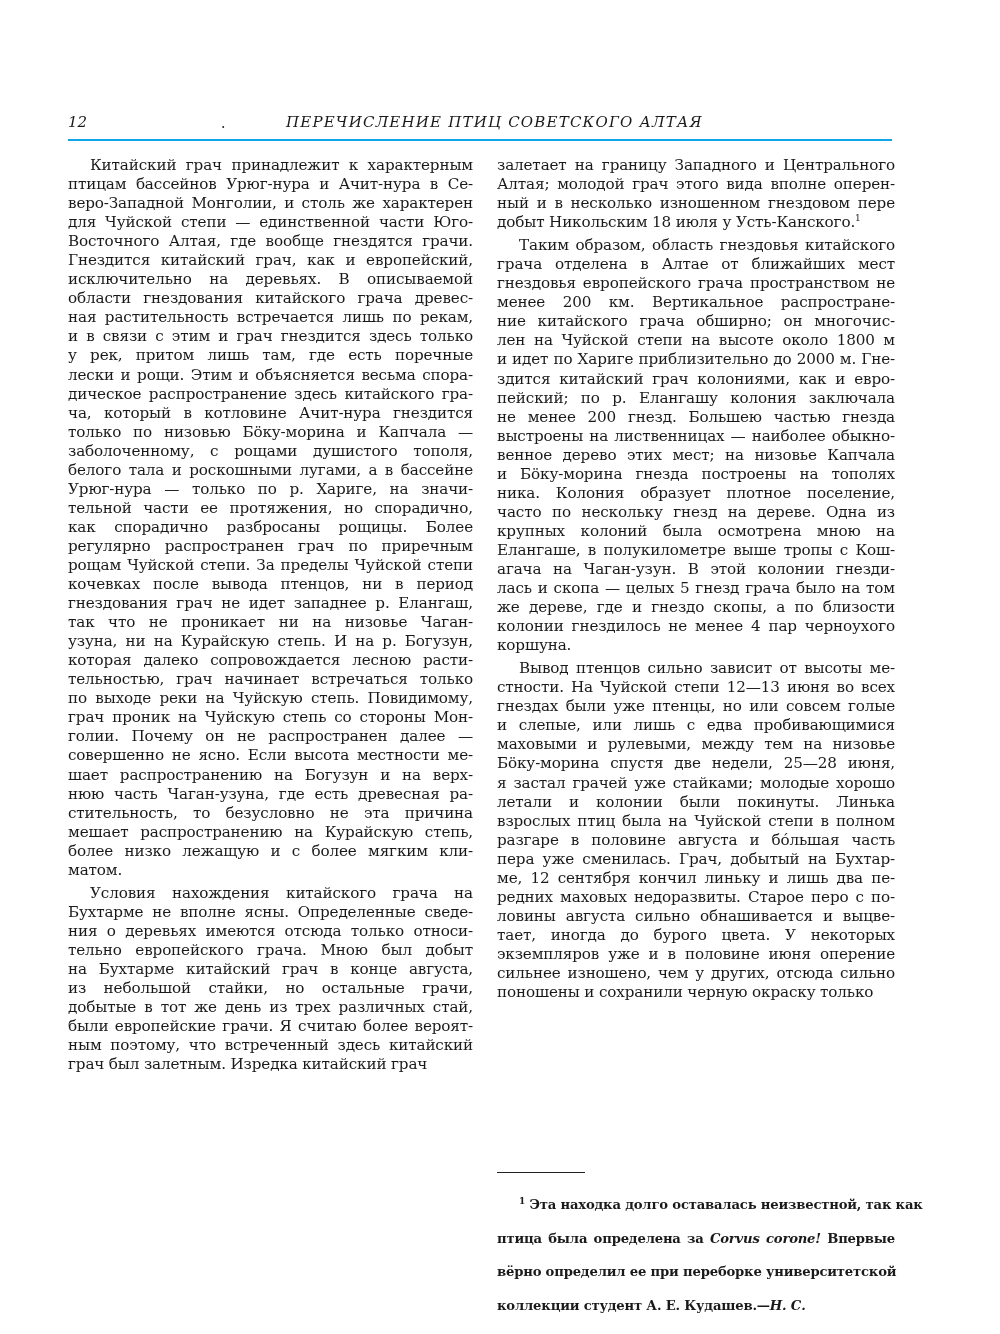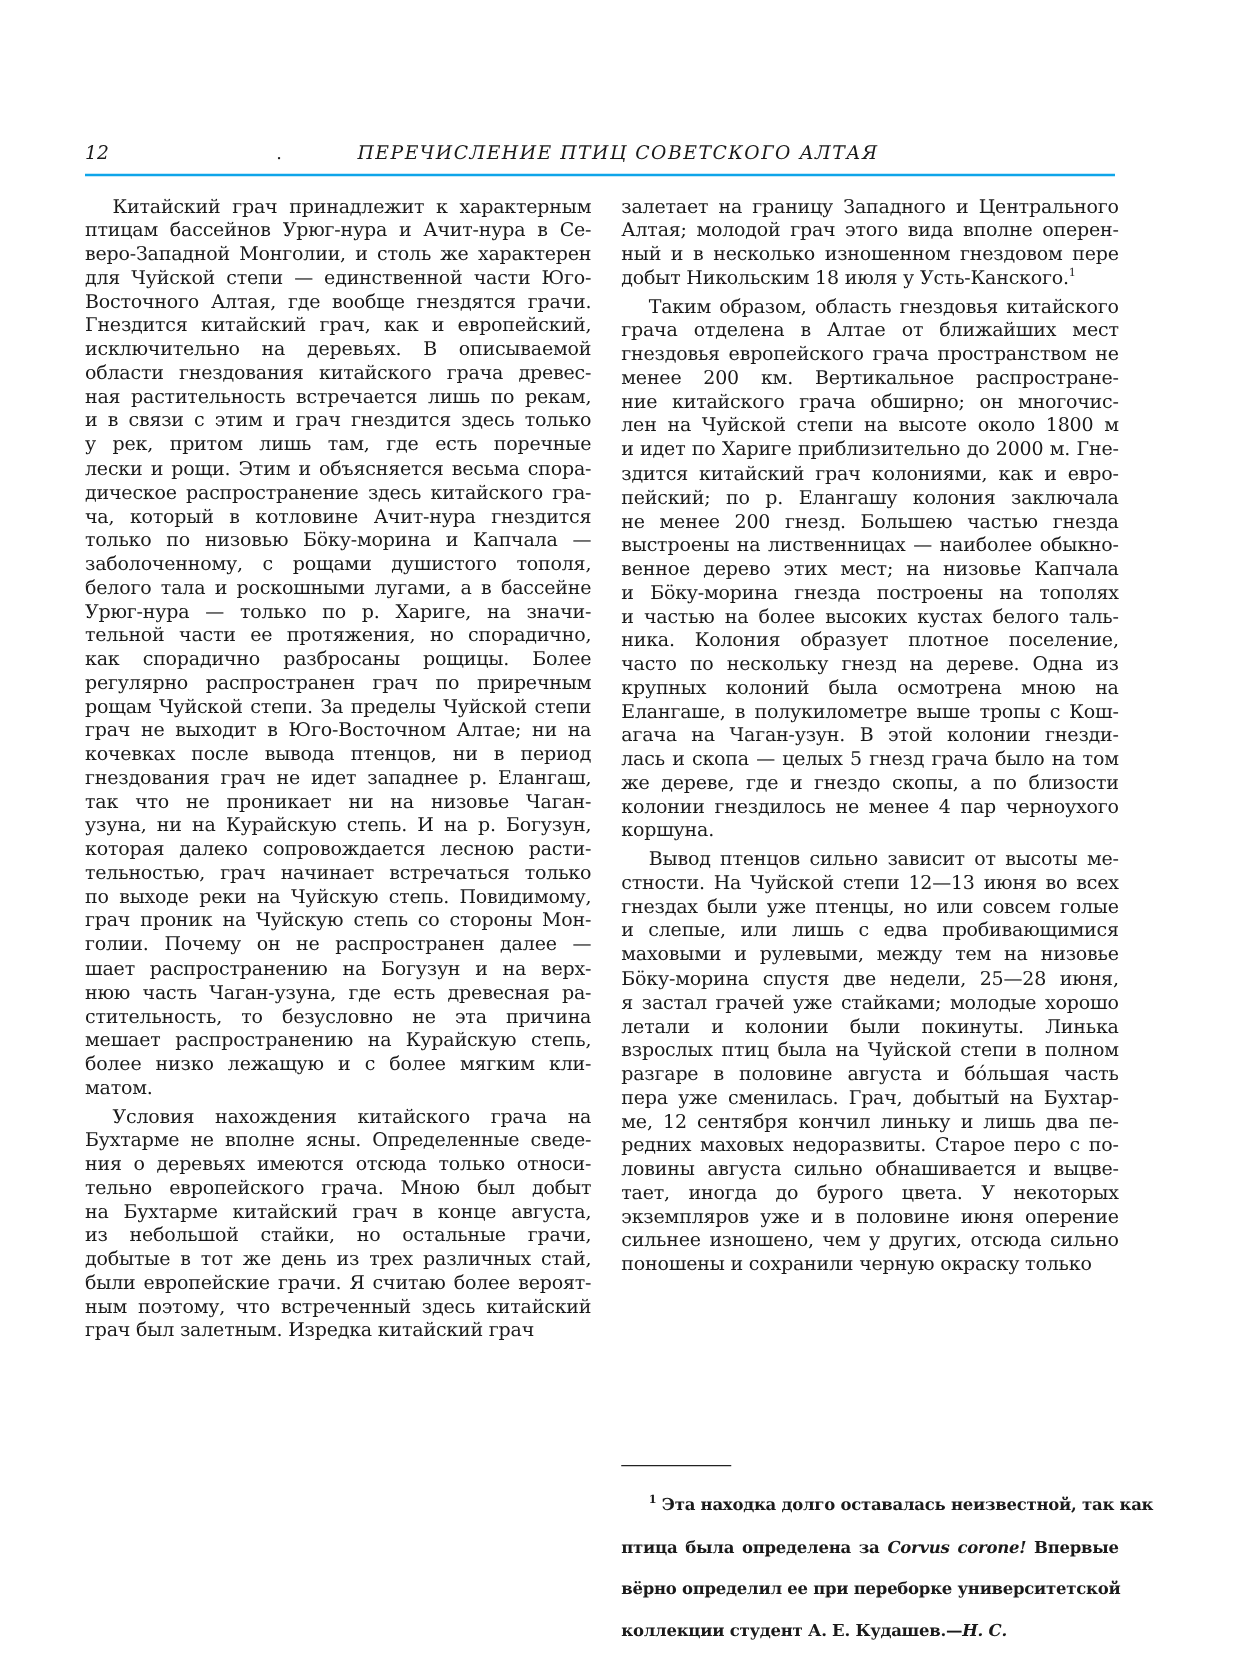"и частью на более высоких" span.line { html: <span>и частью на более высоких кустах белого таль-</span> -> none }
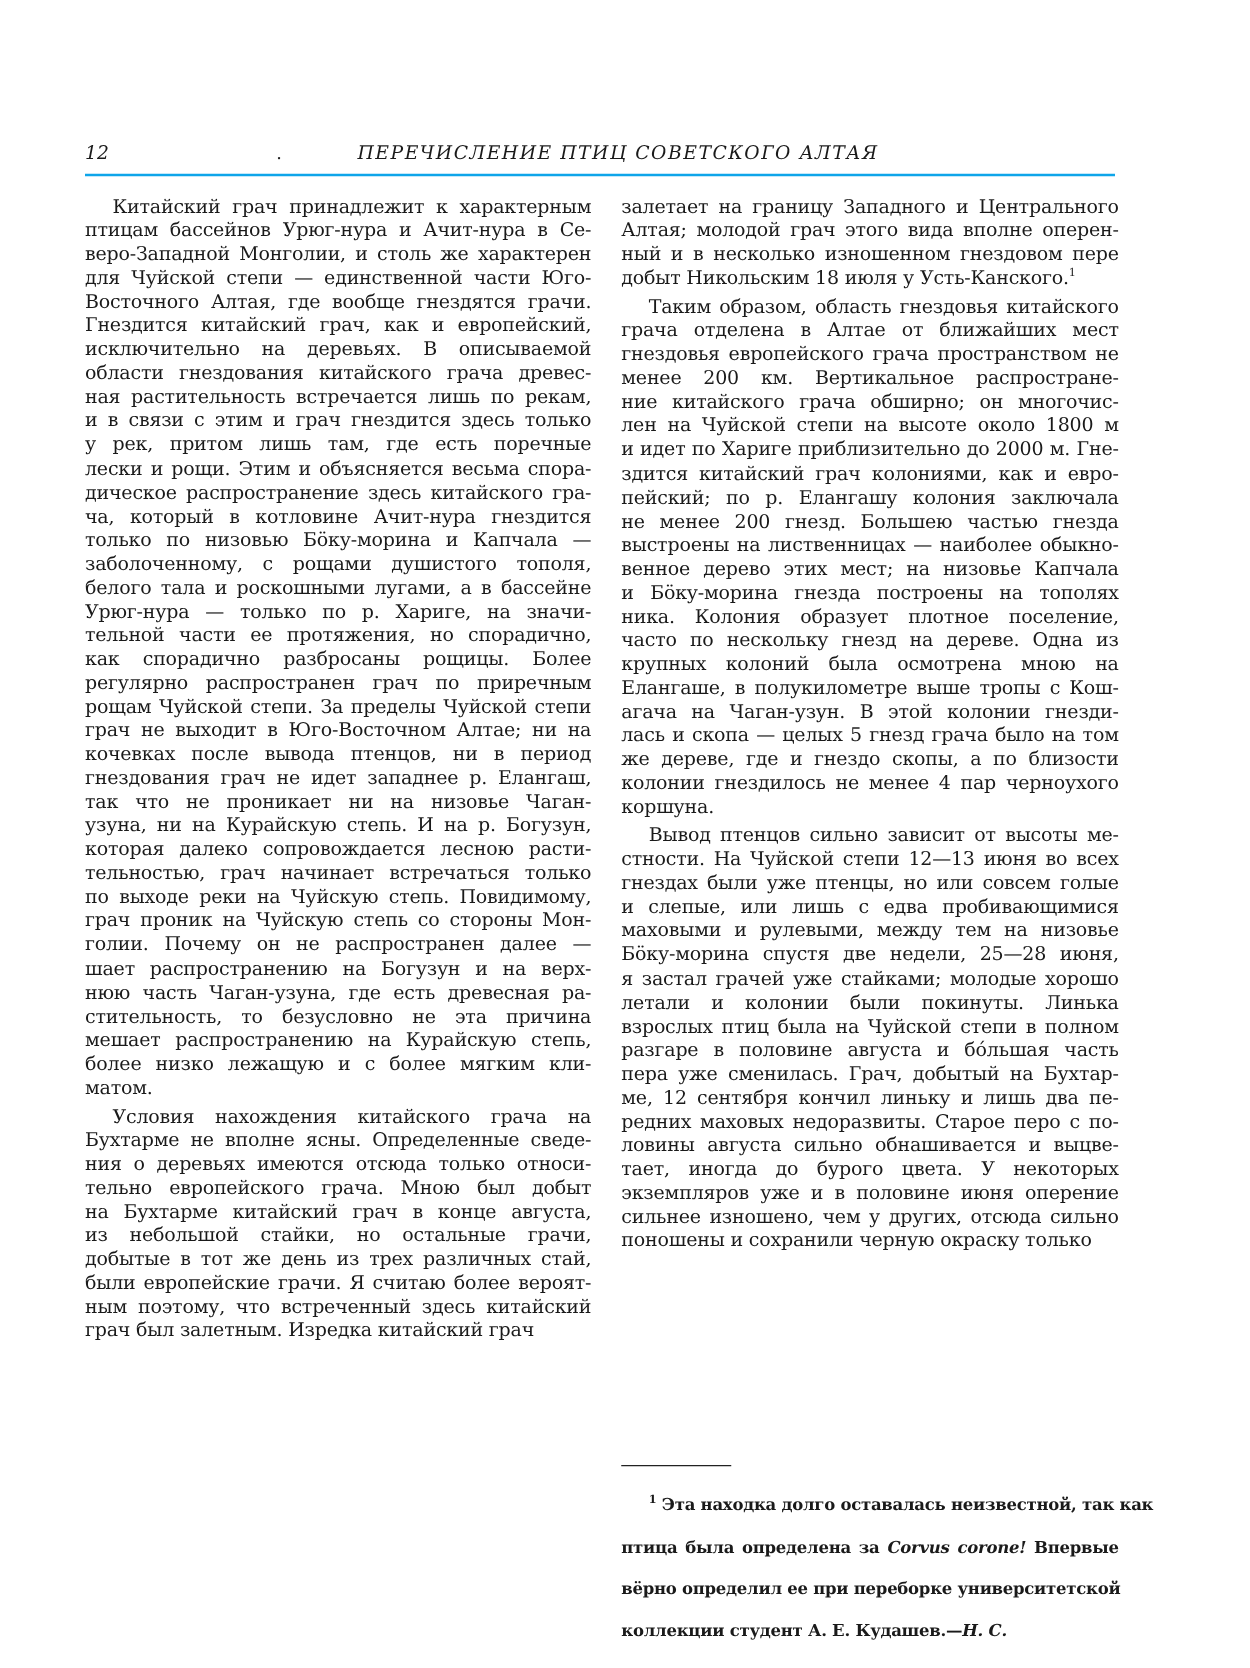"грач не выходит в Юго-Восточном" span.line { html: <span>грач не выходит в Юго-Восточном Алтае; ни на</span> -> none }
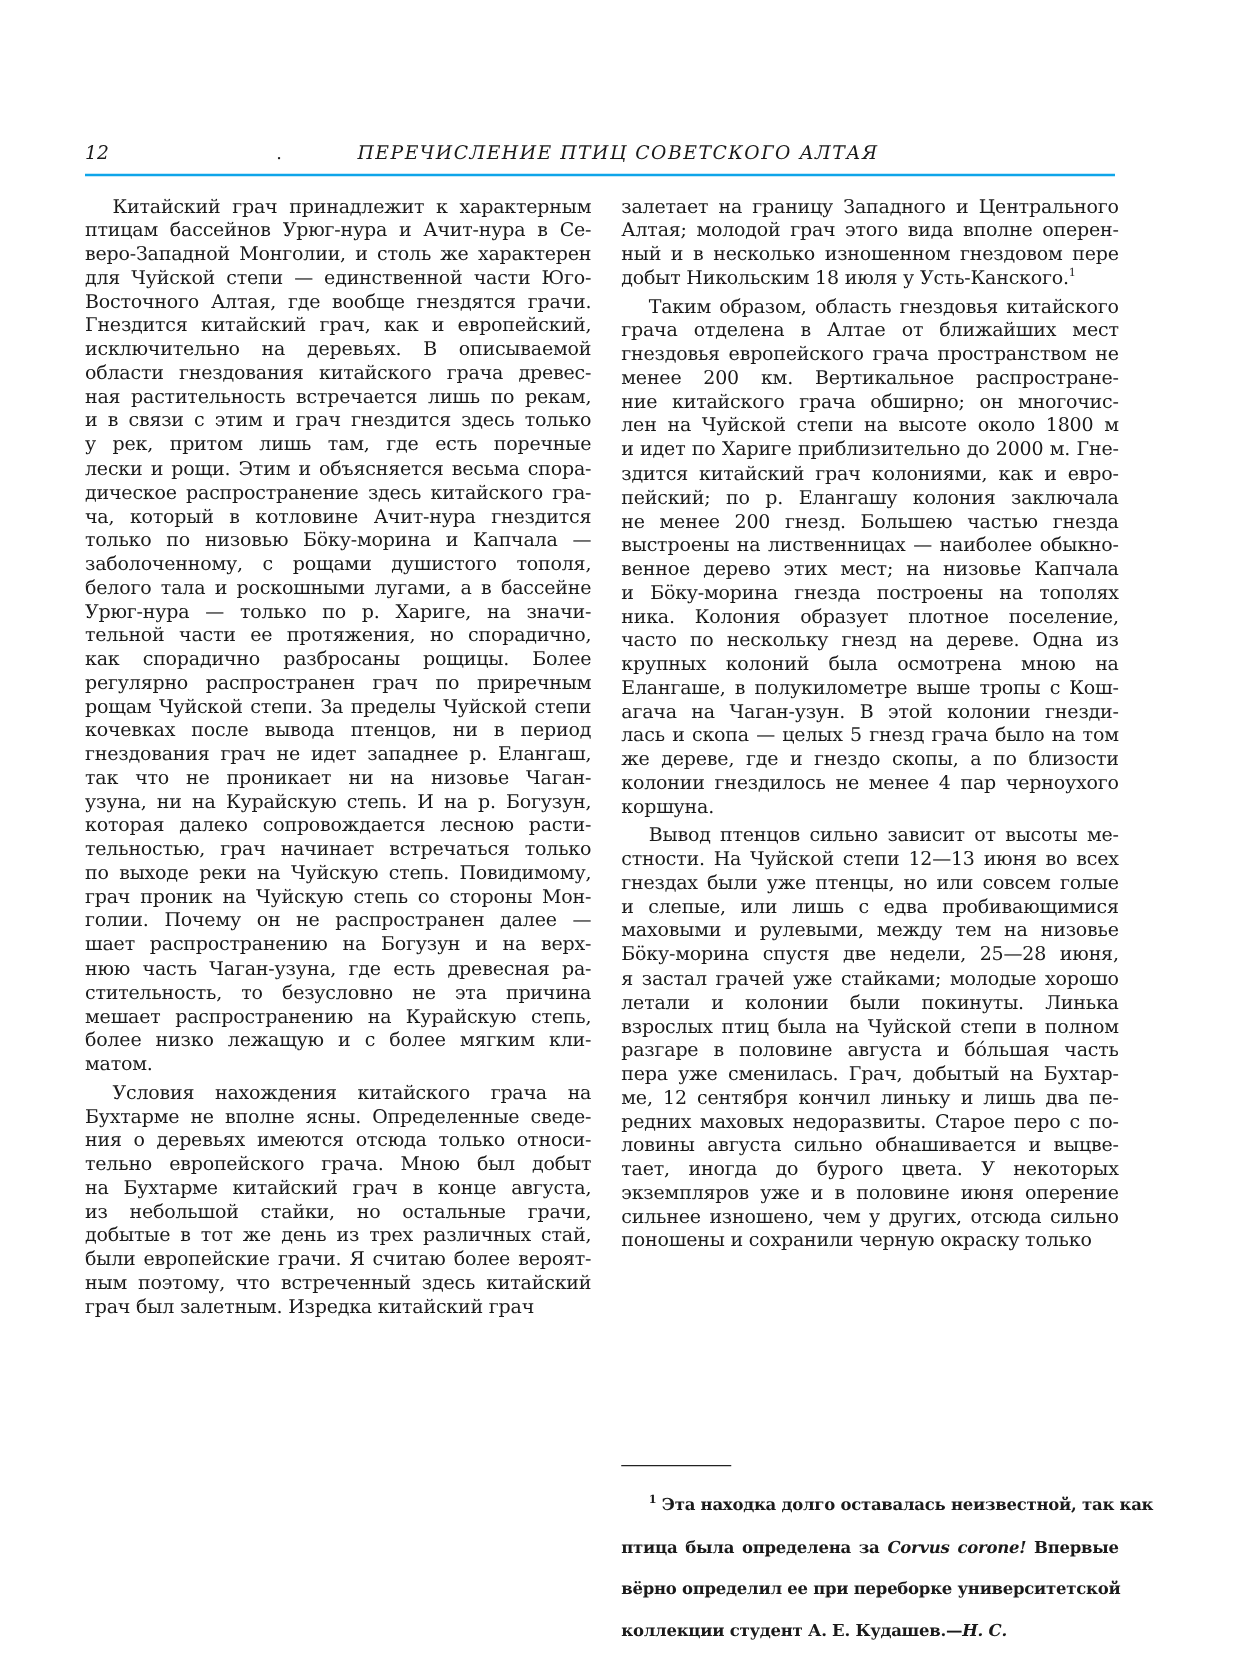"совершенно не ясно. Если высота" span.line { html: none -> <span>совершенно не ясно. Если высота местности ме-</span> }
